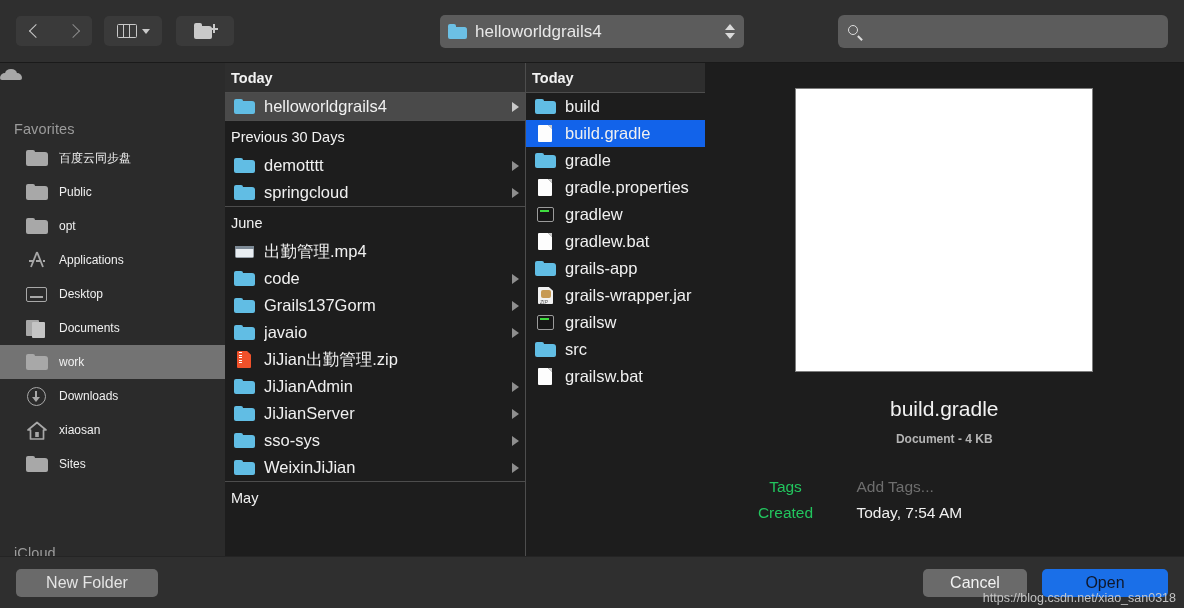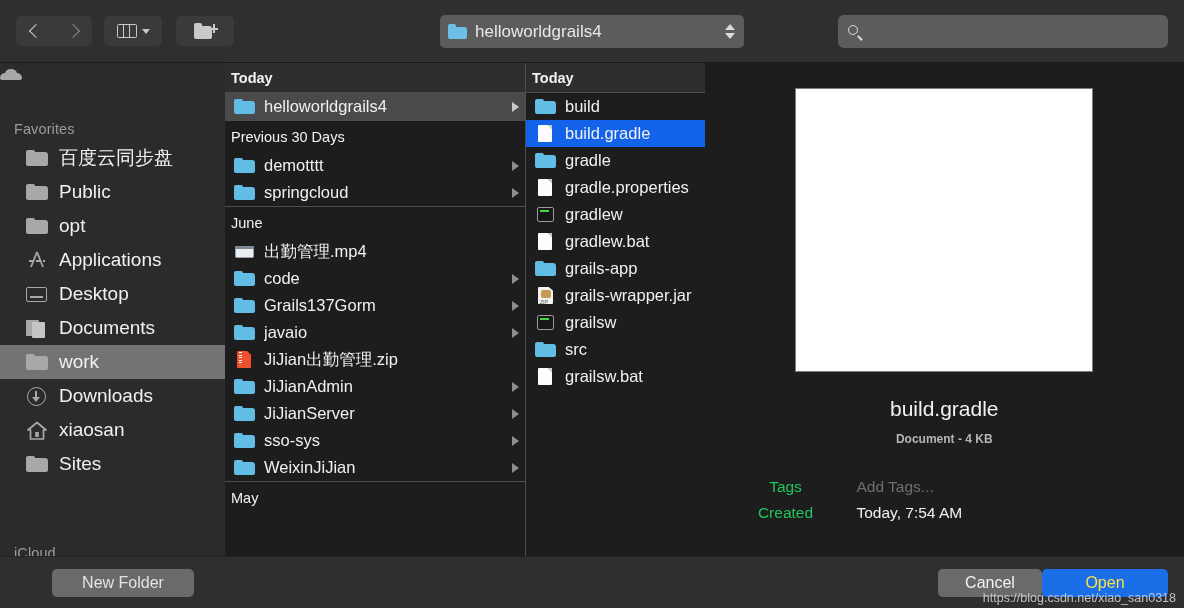"百度云同步盘" .sb-label { font-size: 19px -> 12px }
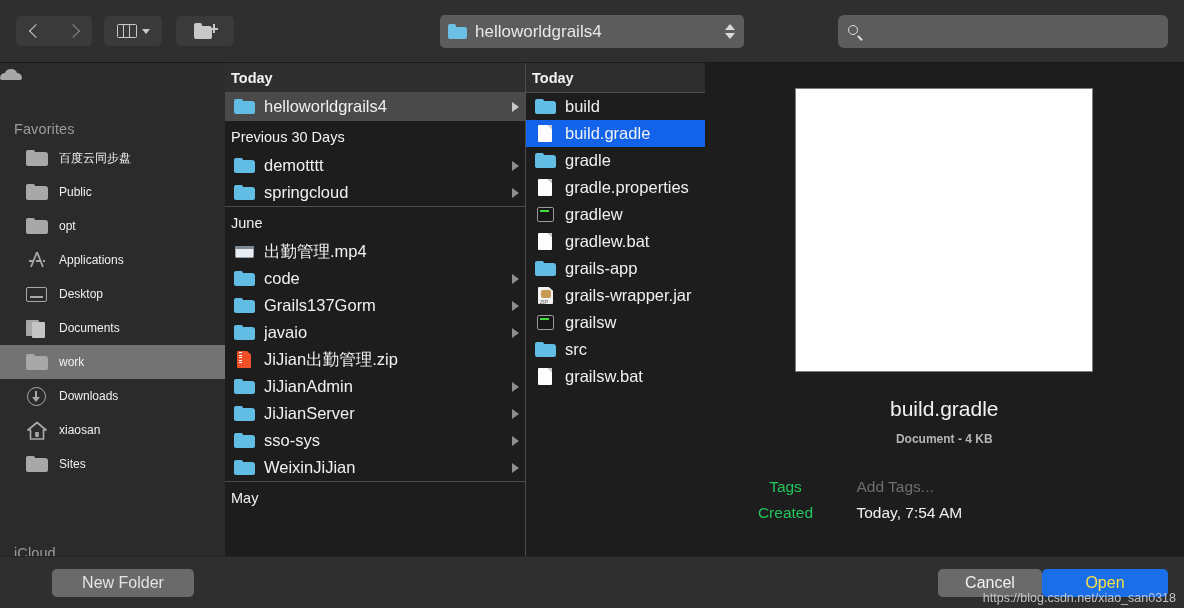"New Folder" #new-folder-button { margin-left: 36px -> none }
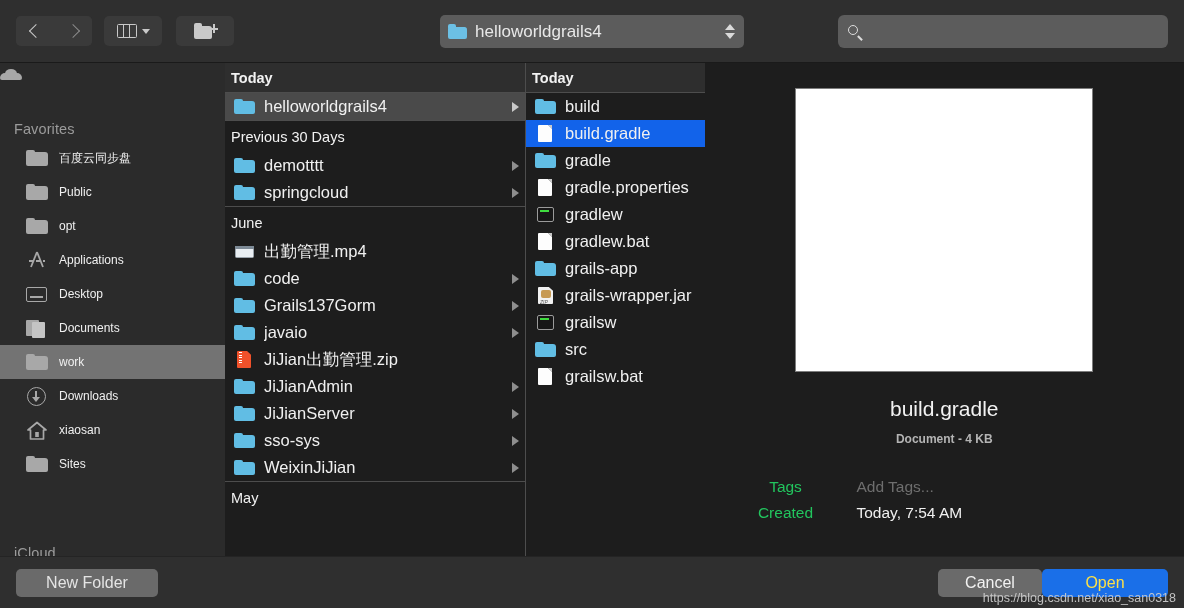"Cancel" #footer-right { gap: 0 -> 15px }
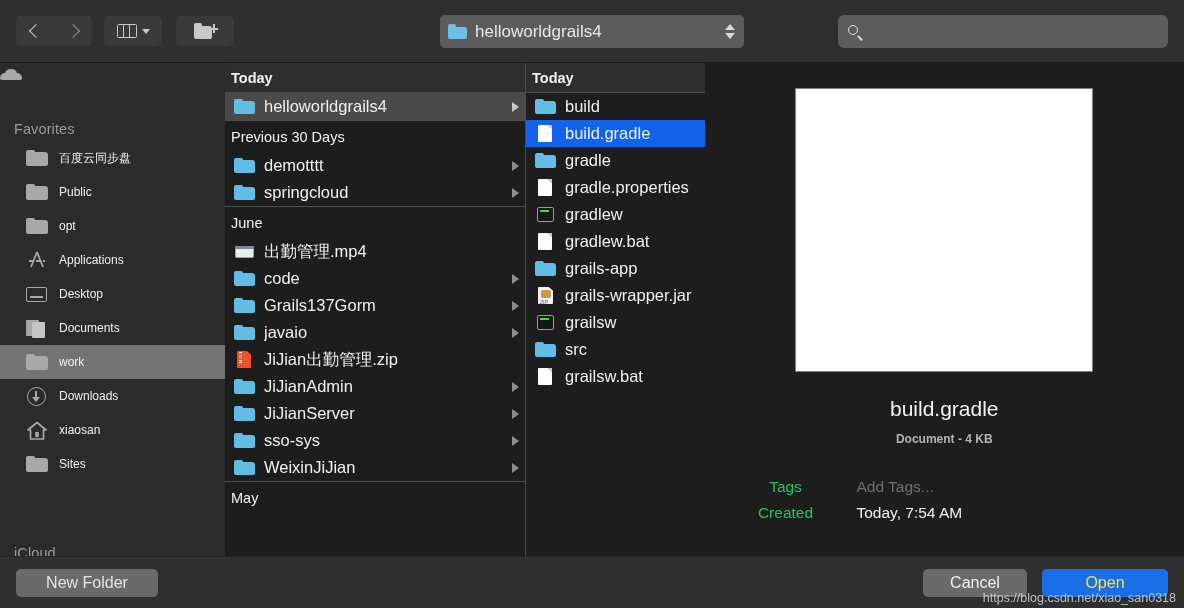"Open" #open-button { color: #fde047 -> #0f172a }
